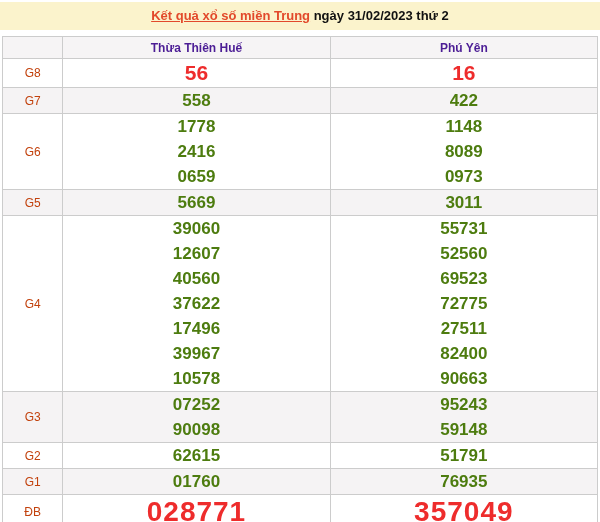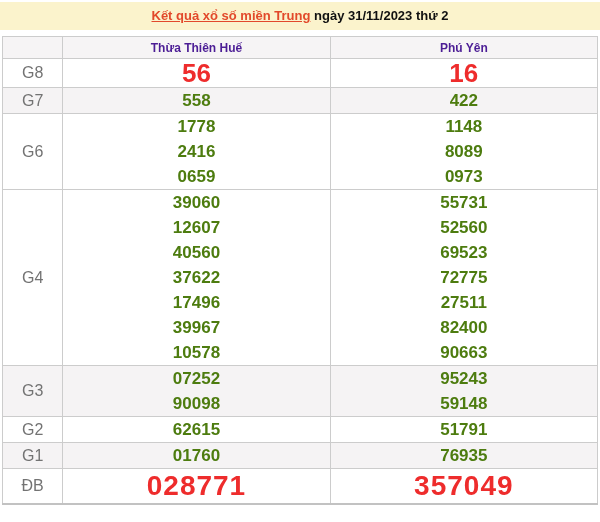"ngày 31/11/2023 thứ 2" span { text: 31/11/2023 -> 31/02/2023 }
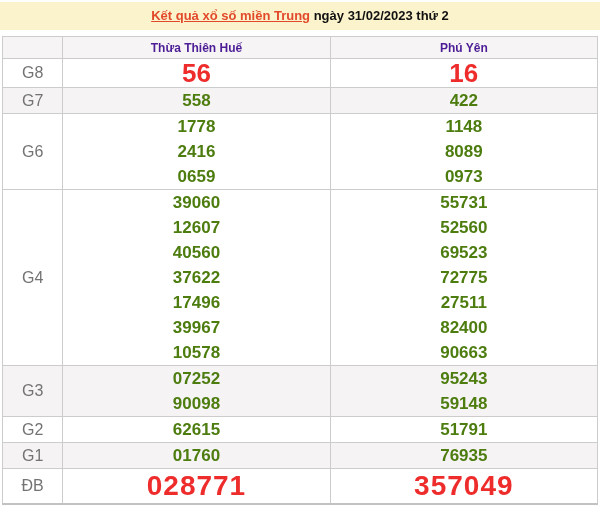"G8" td.label-cell { color: #737373 -> #c2410c; font-size: 16px -> 12px }
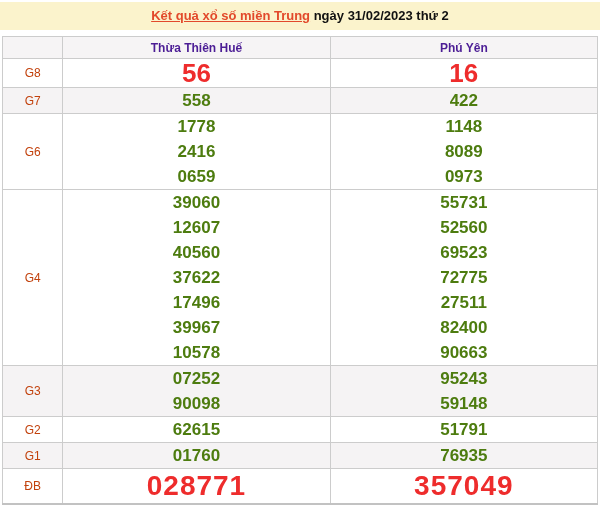"56" tr.red-medium .num { font-size: 26px -> 21px }
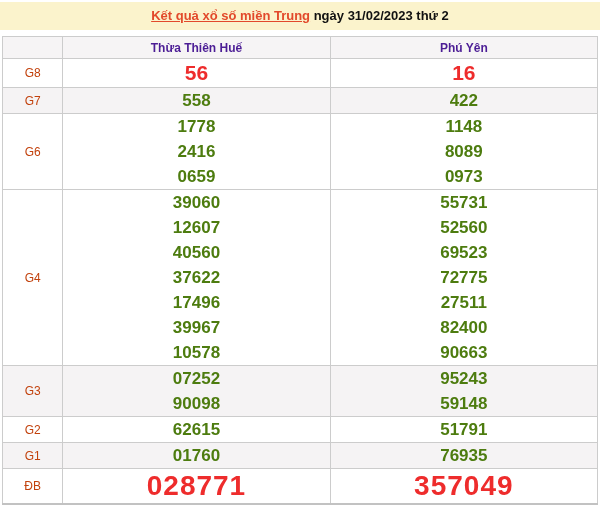"G5" tr.striped { html: none -> <tr> <td>G5</td> <td> <div>5669</div> </td> <td> <div>3011</div> </td> </tr> }
